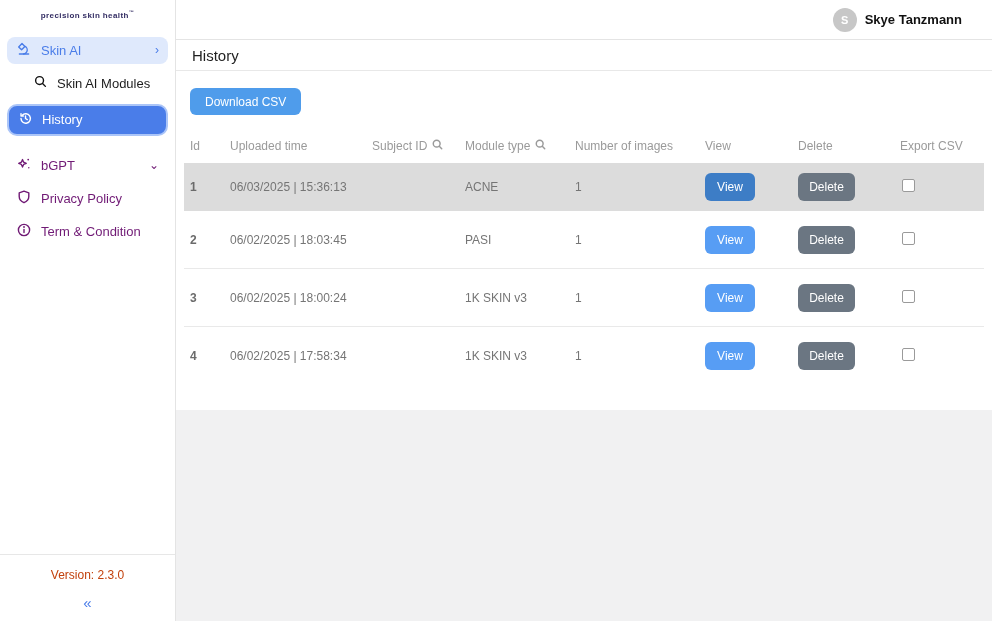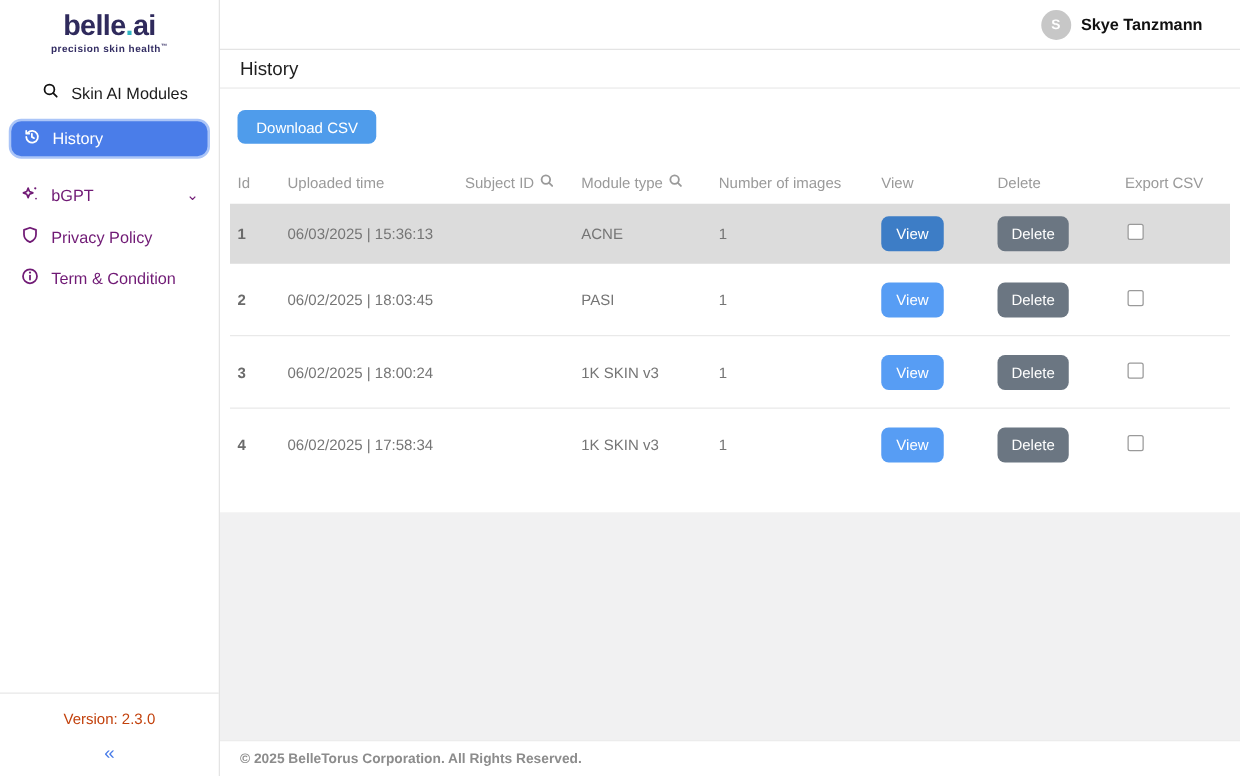"belle.ai" div.logo-text { html: <div><span>belle</span><span>.</span><span>ai</span></div> -> none }
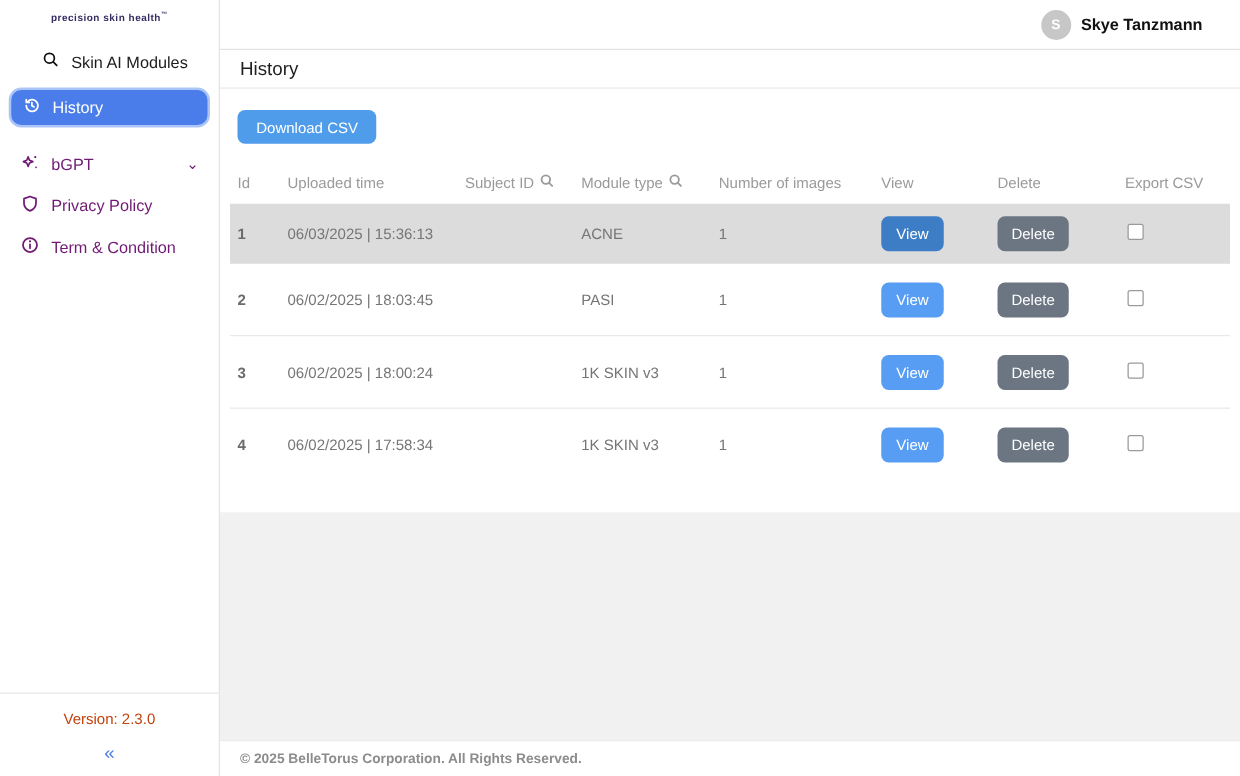"Skin AI" div.nav-item { html: none -> <div> <span> <svg> <path></path> <path></path> <path></path> </svg> </span> <span>Skin AI</span> <span></span> <span>›</span> </div> }
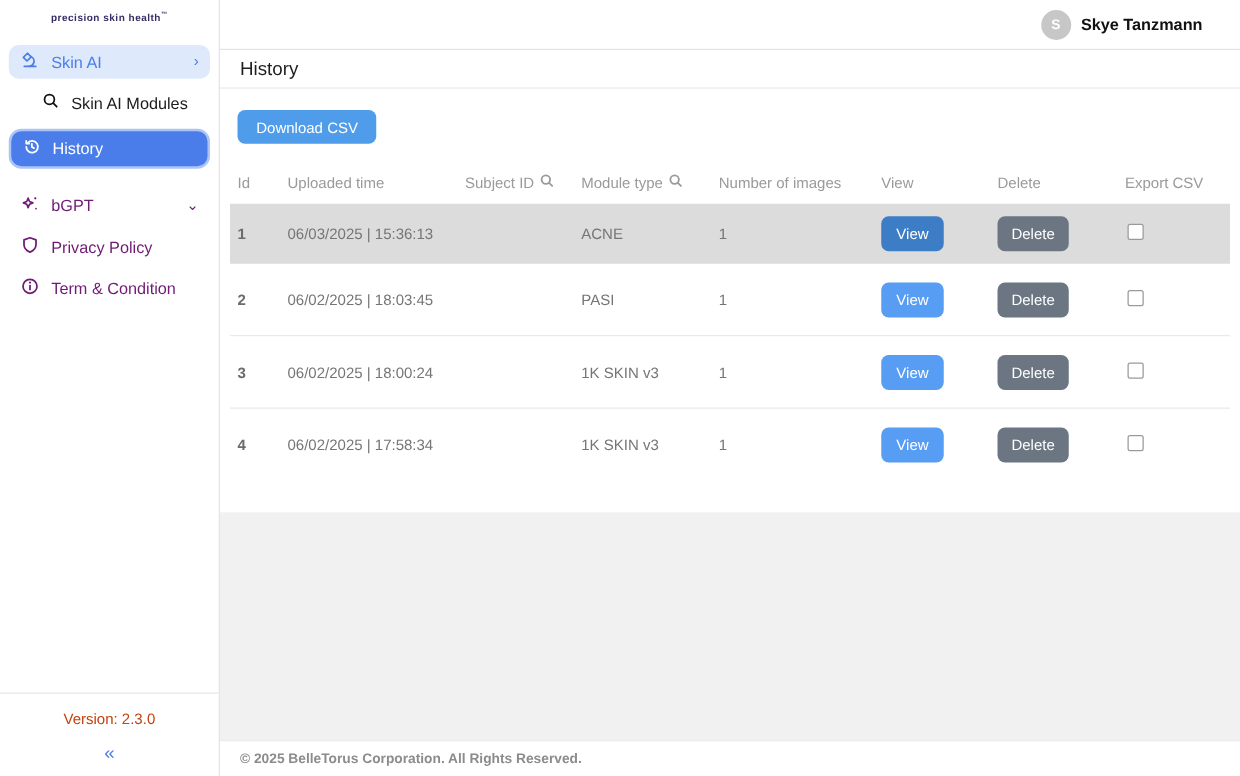"© 2025 BelleTorus Corporation. All" div.foot { html: <div> <span>© 2025 BelleTorus Corporation. All Rights Reserved.</span> </div> -> none }
